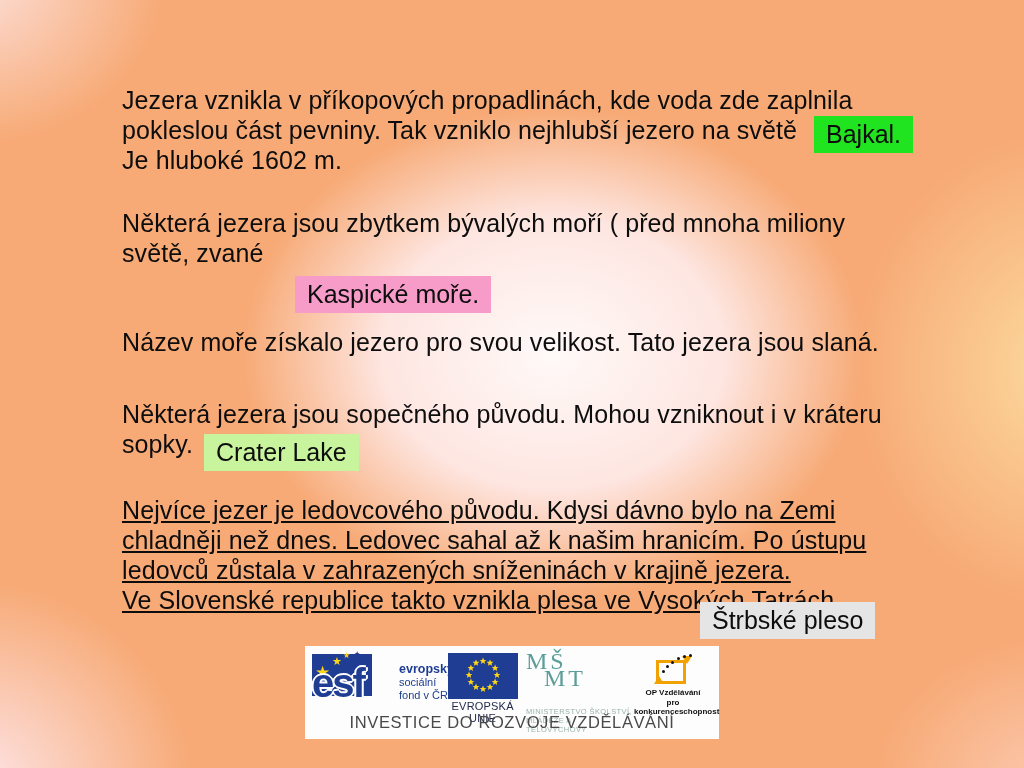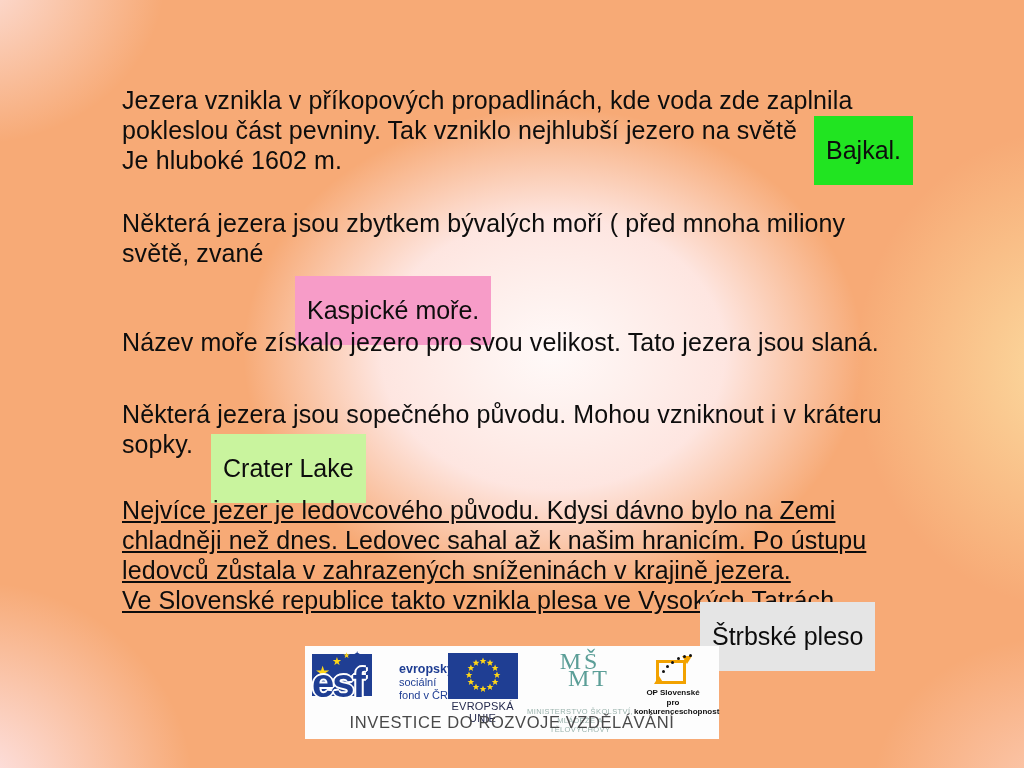"Bajkal." .hl { padding: 20px 12px -> 4px 12px }
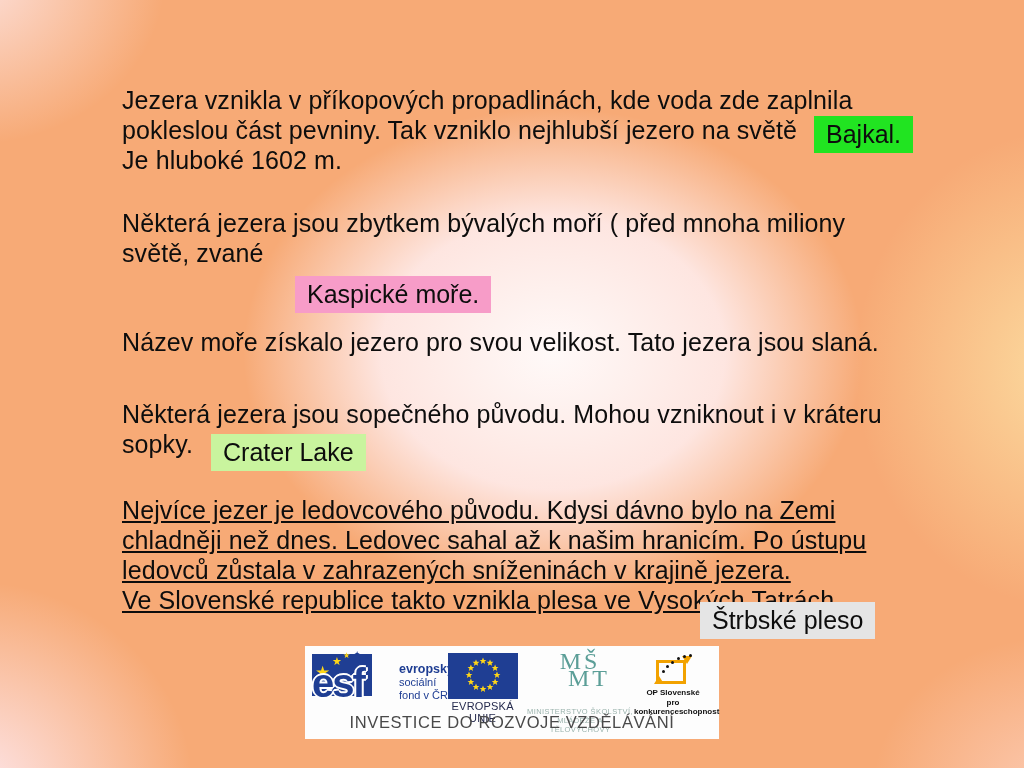"Crater Lake" #hl-crater { left: 211px -> 204px }
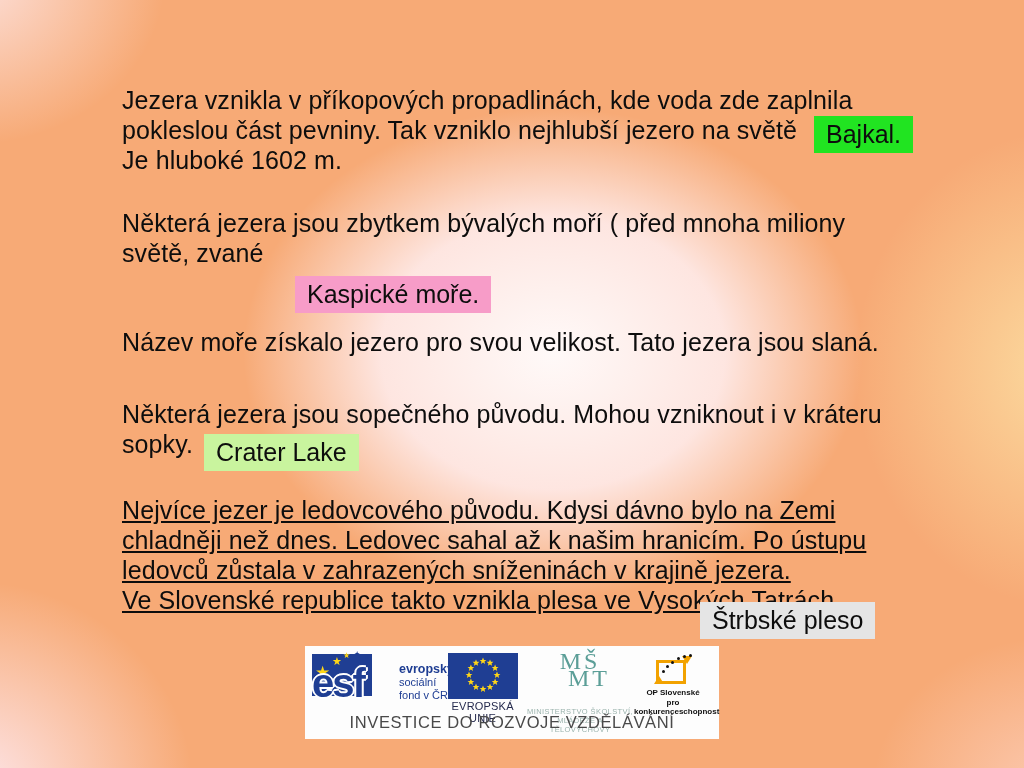"MŠ" .msmt { text-align: center -> none }
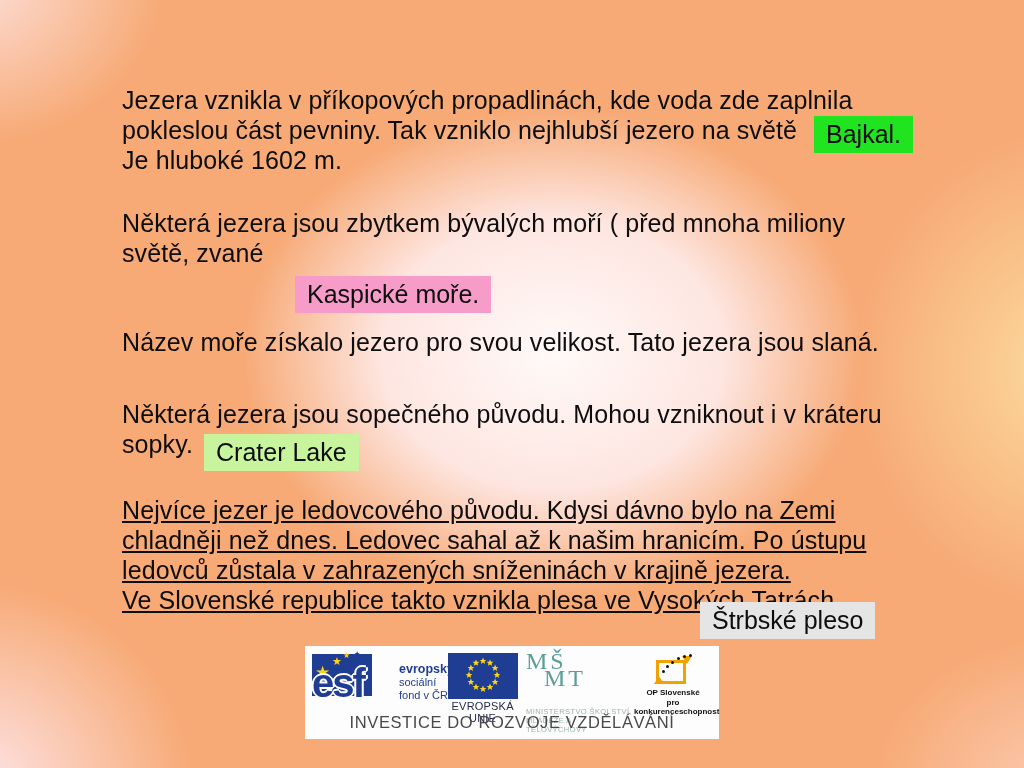"OP Slovenské" div { text: Slovenské -> Vzdělávání }
